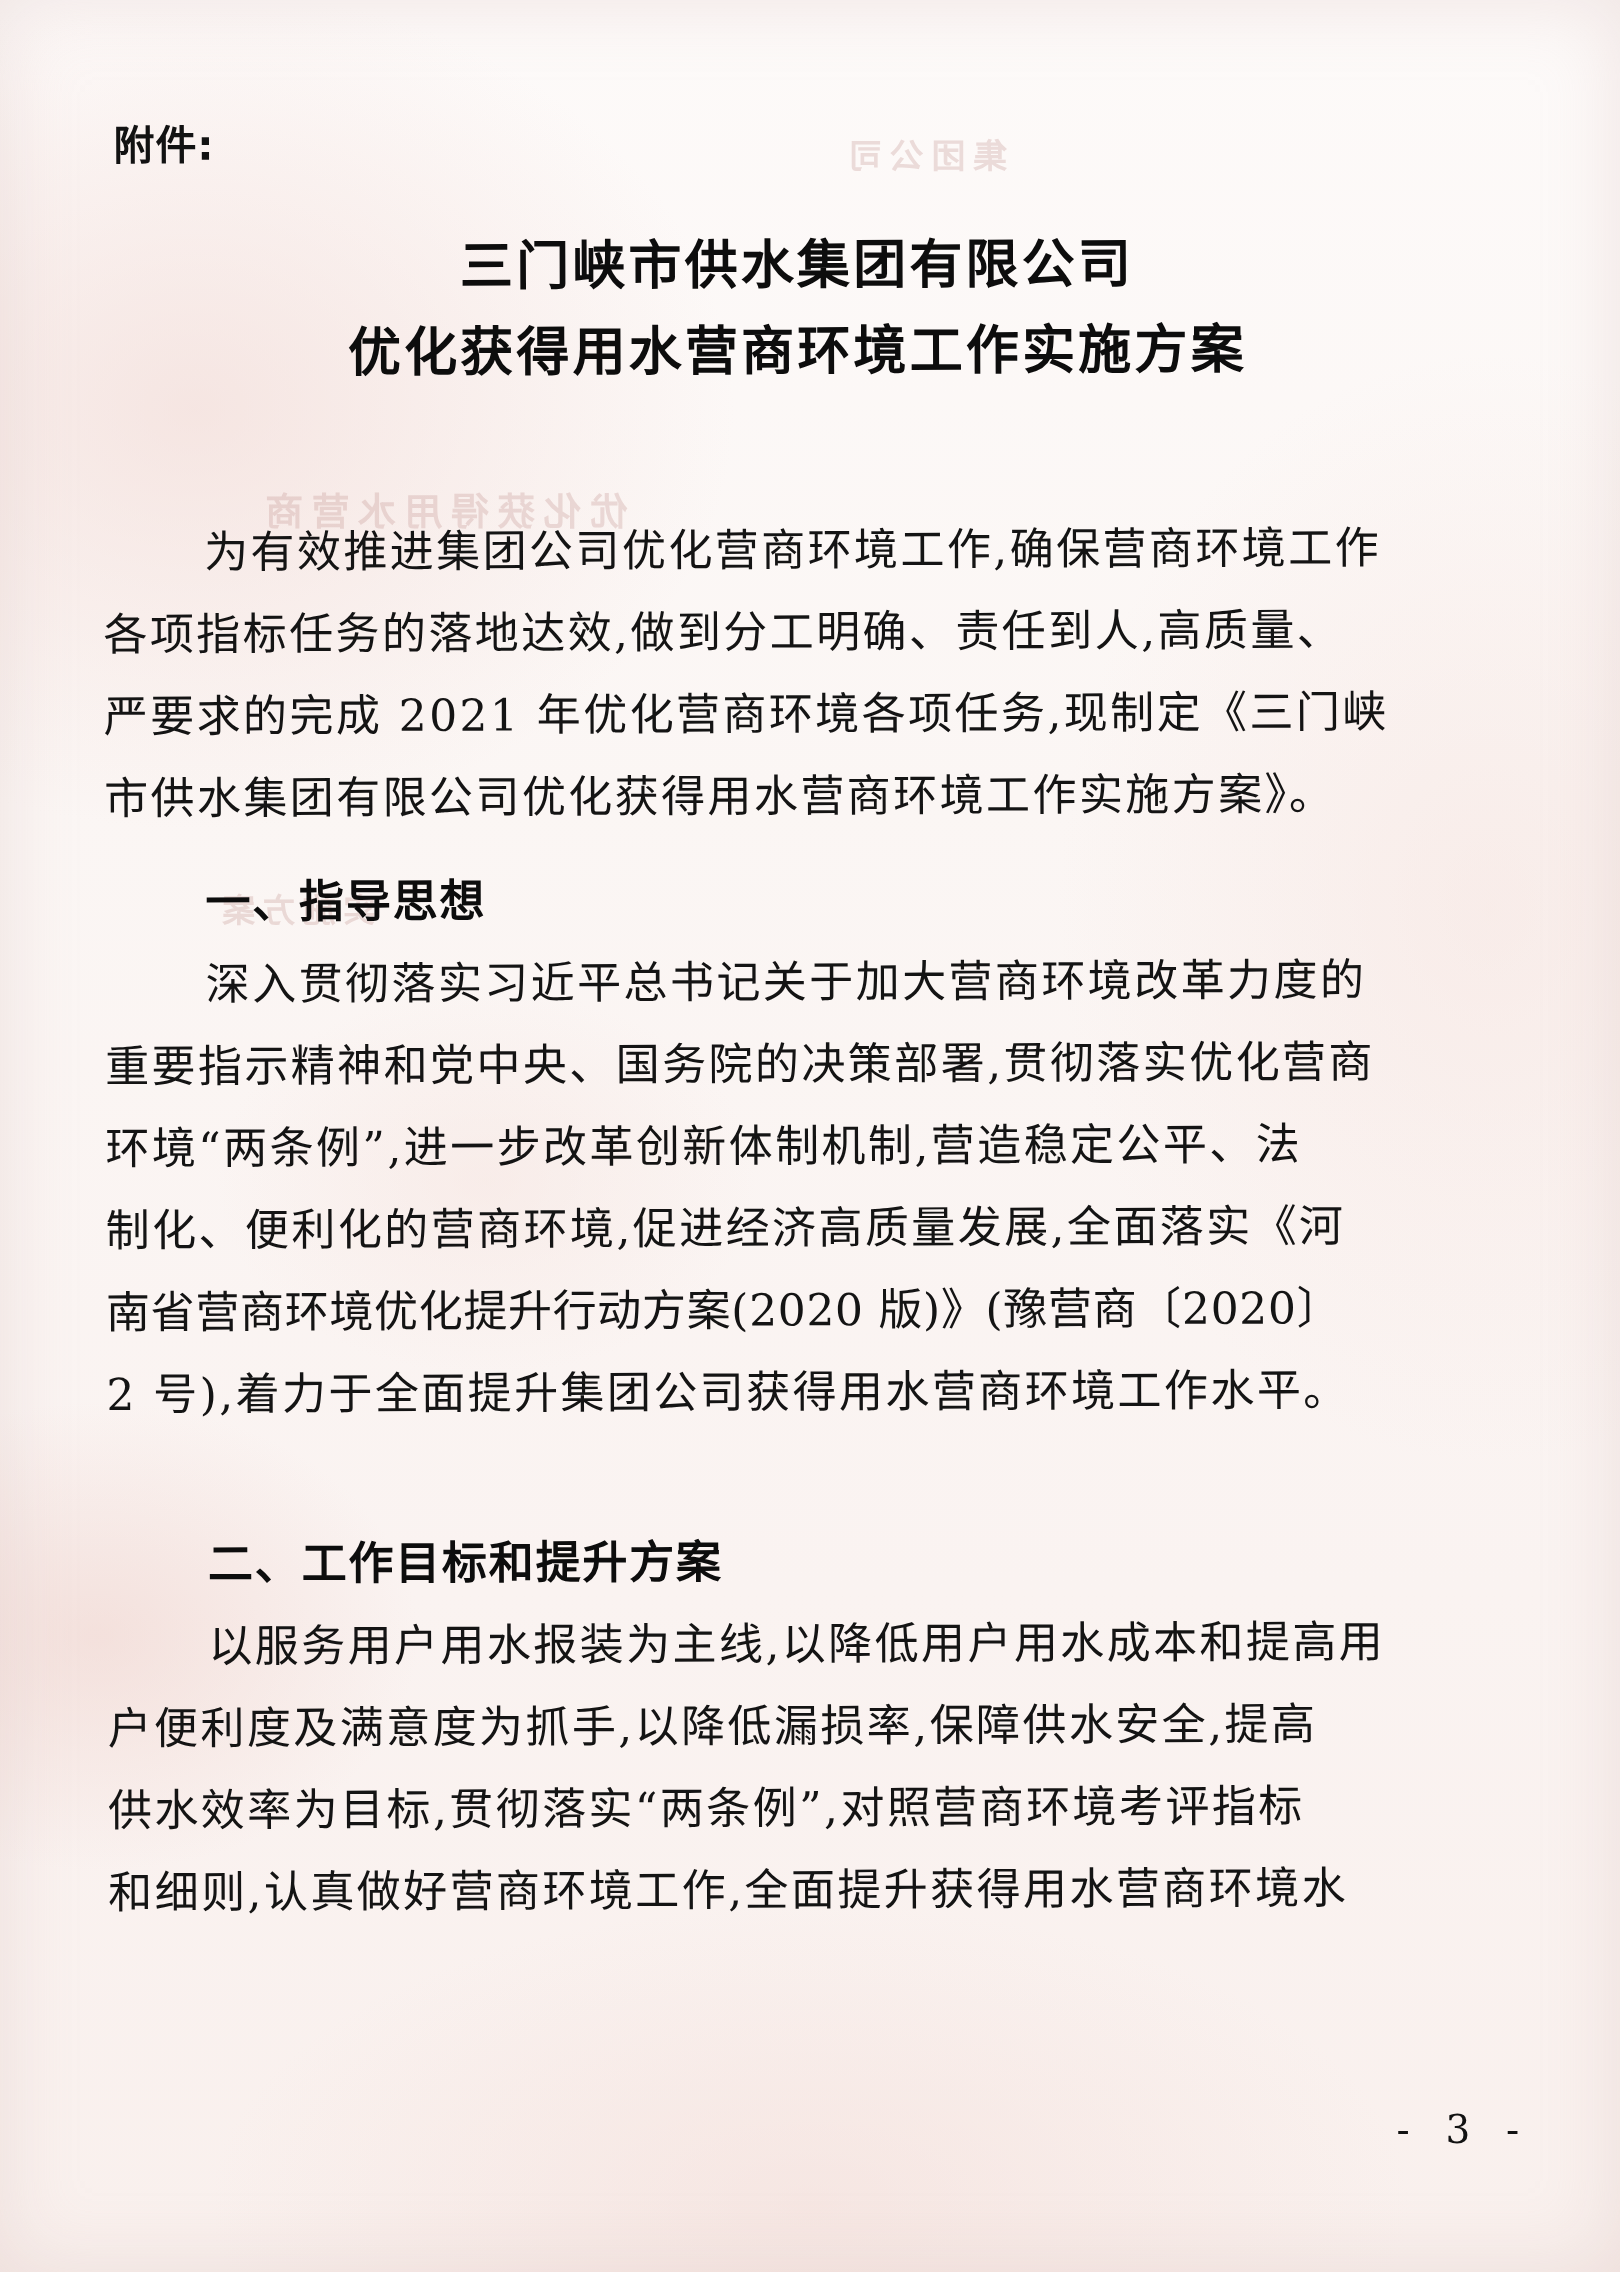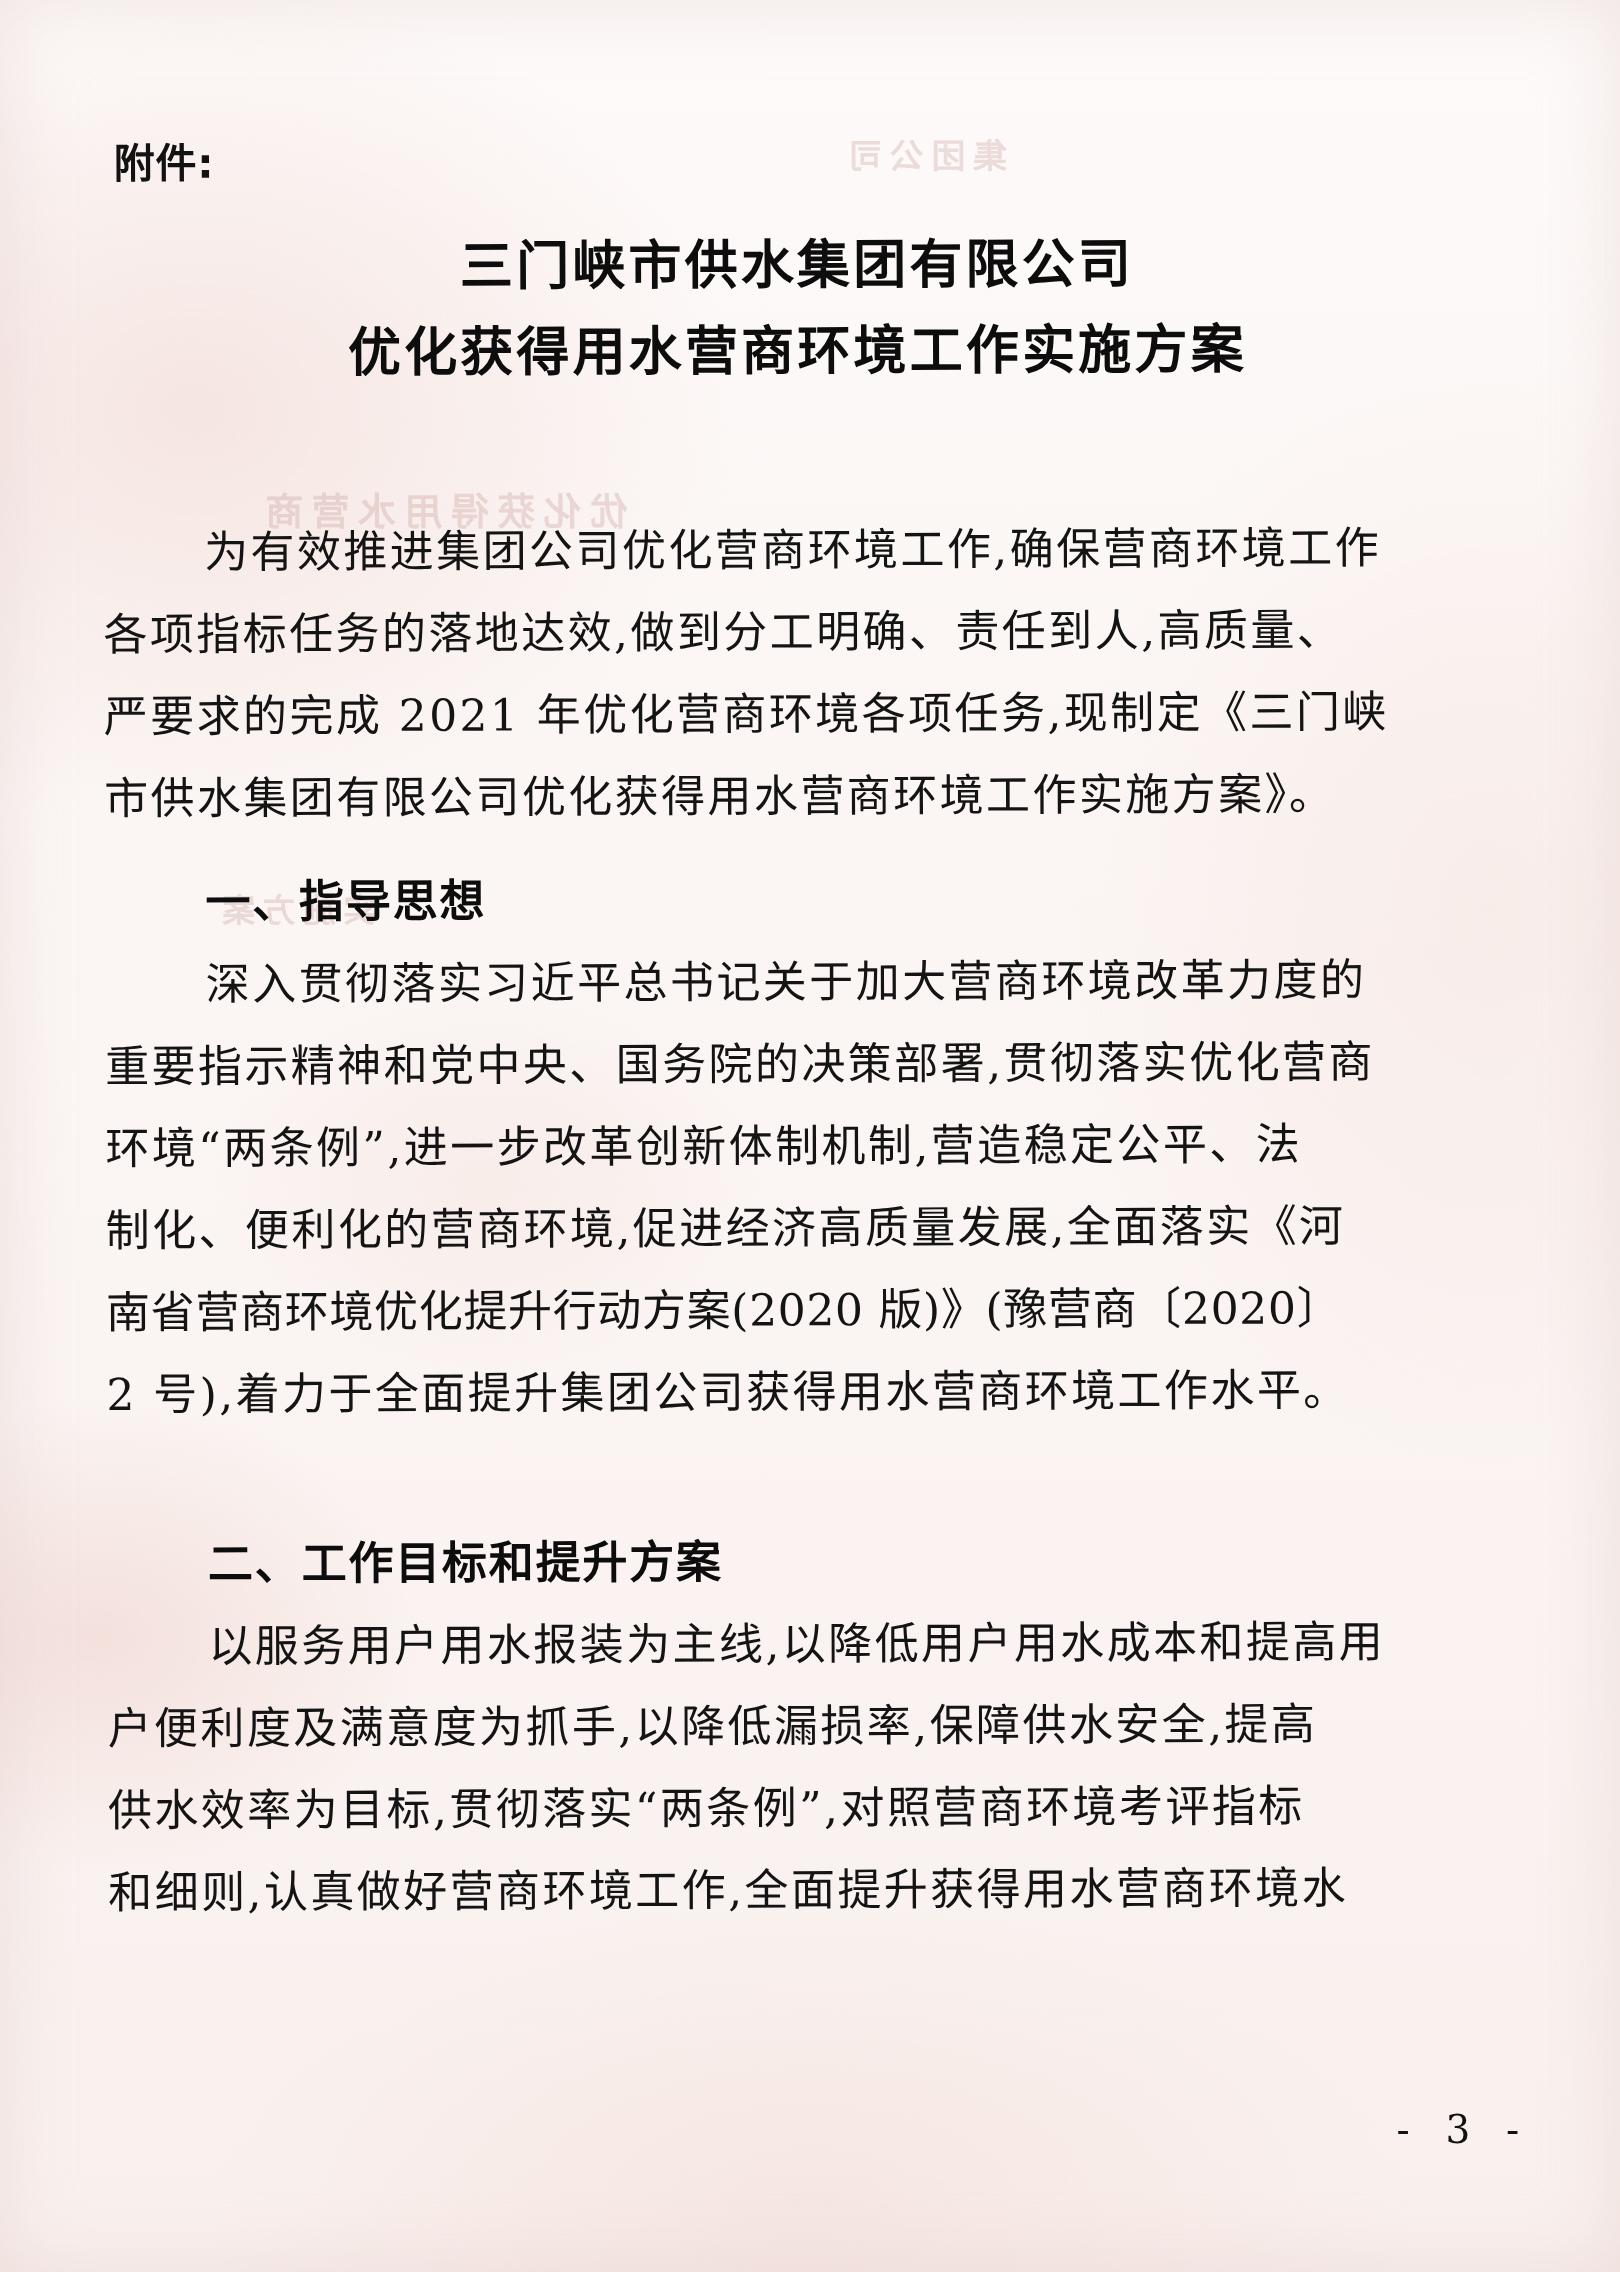"附件:" .attach-label { top: 144px -> 126px }
